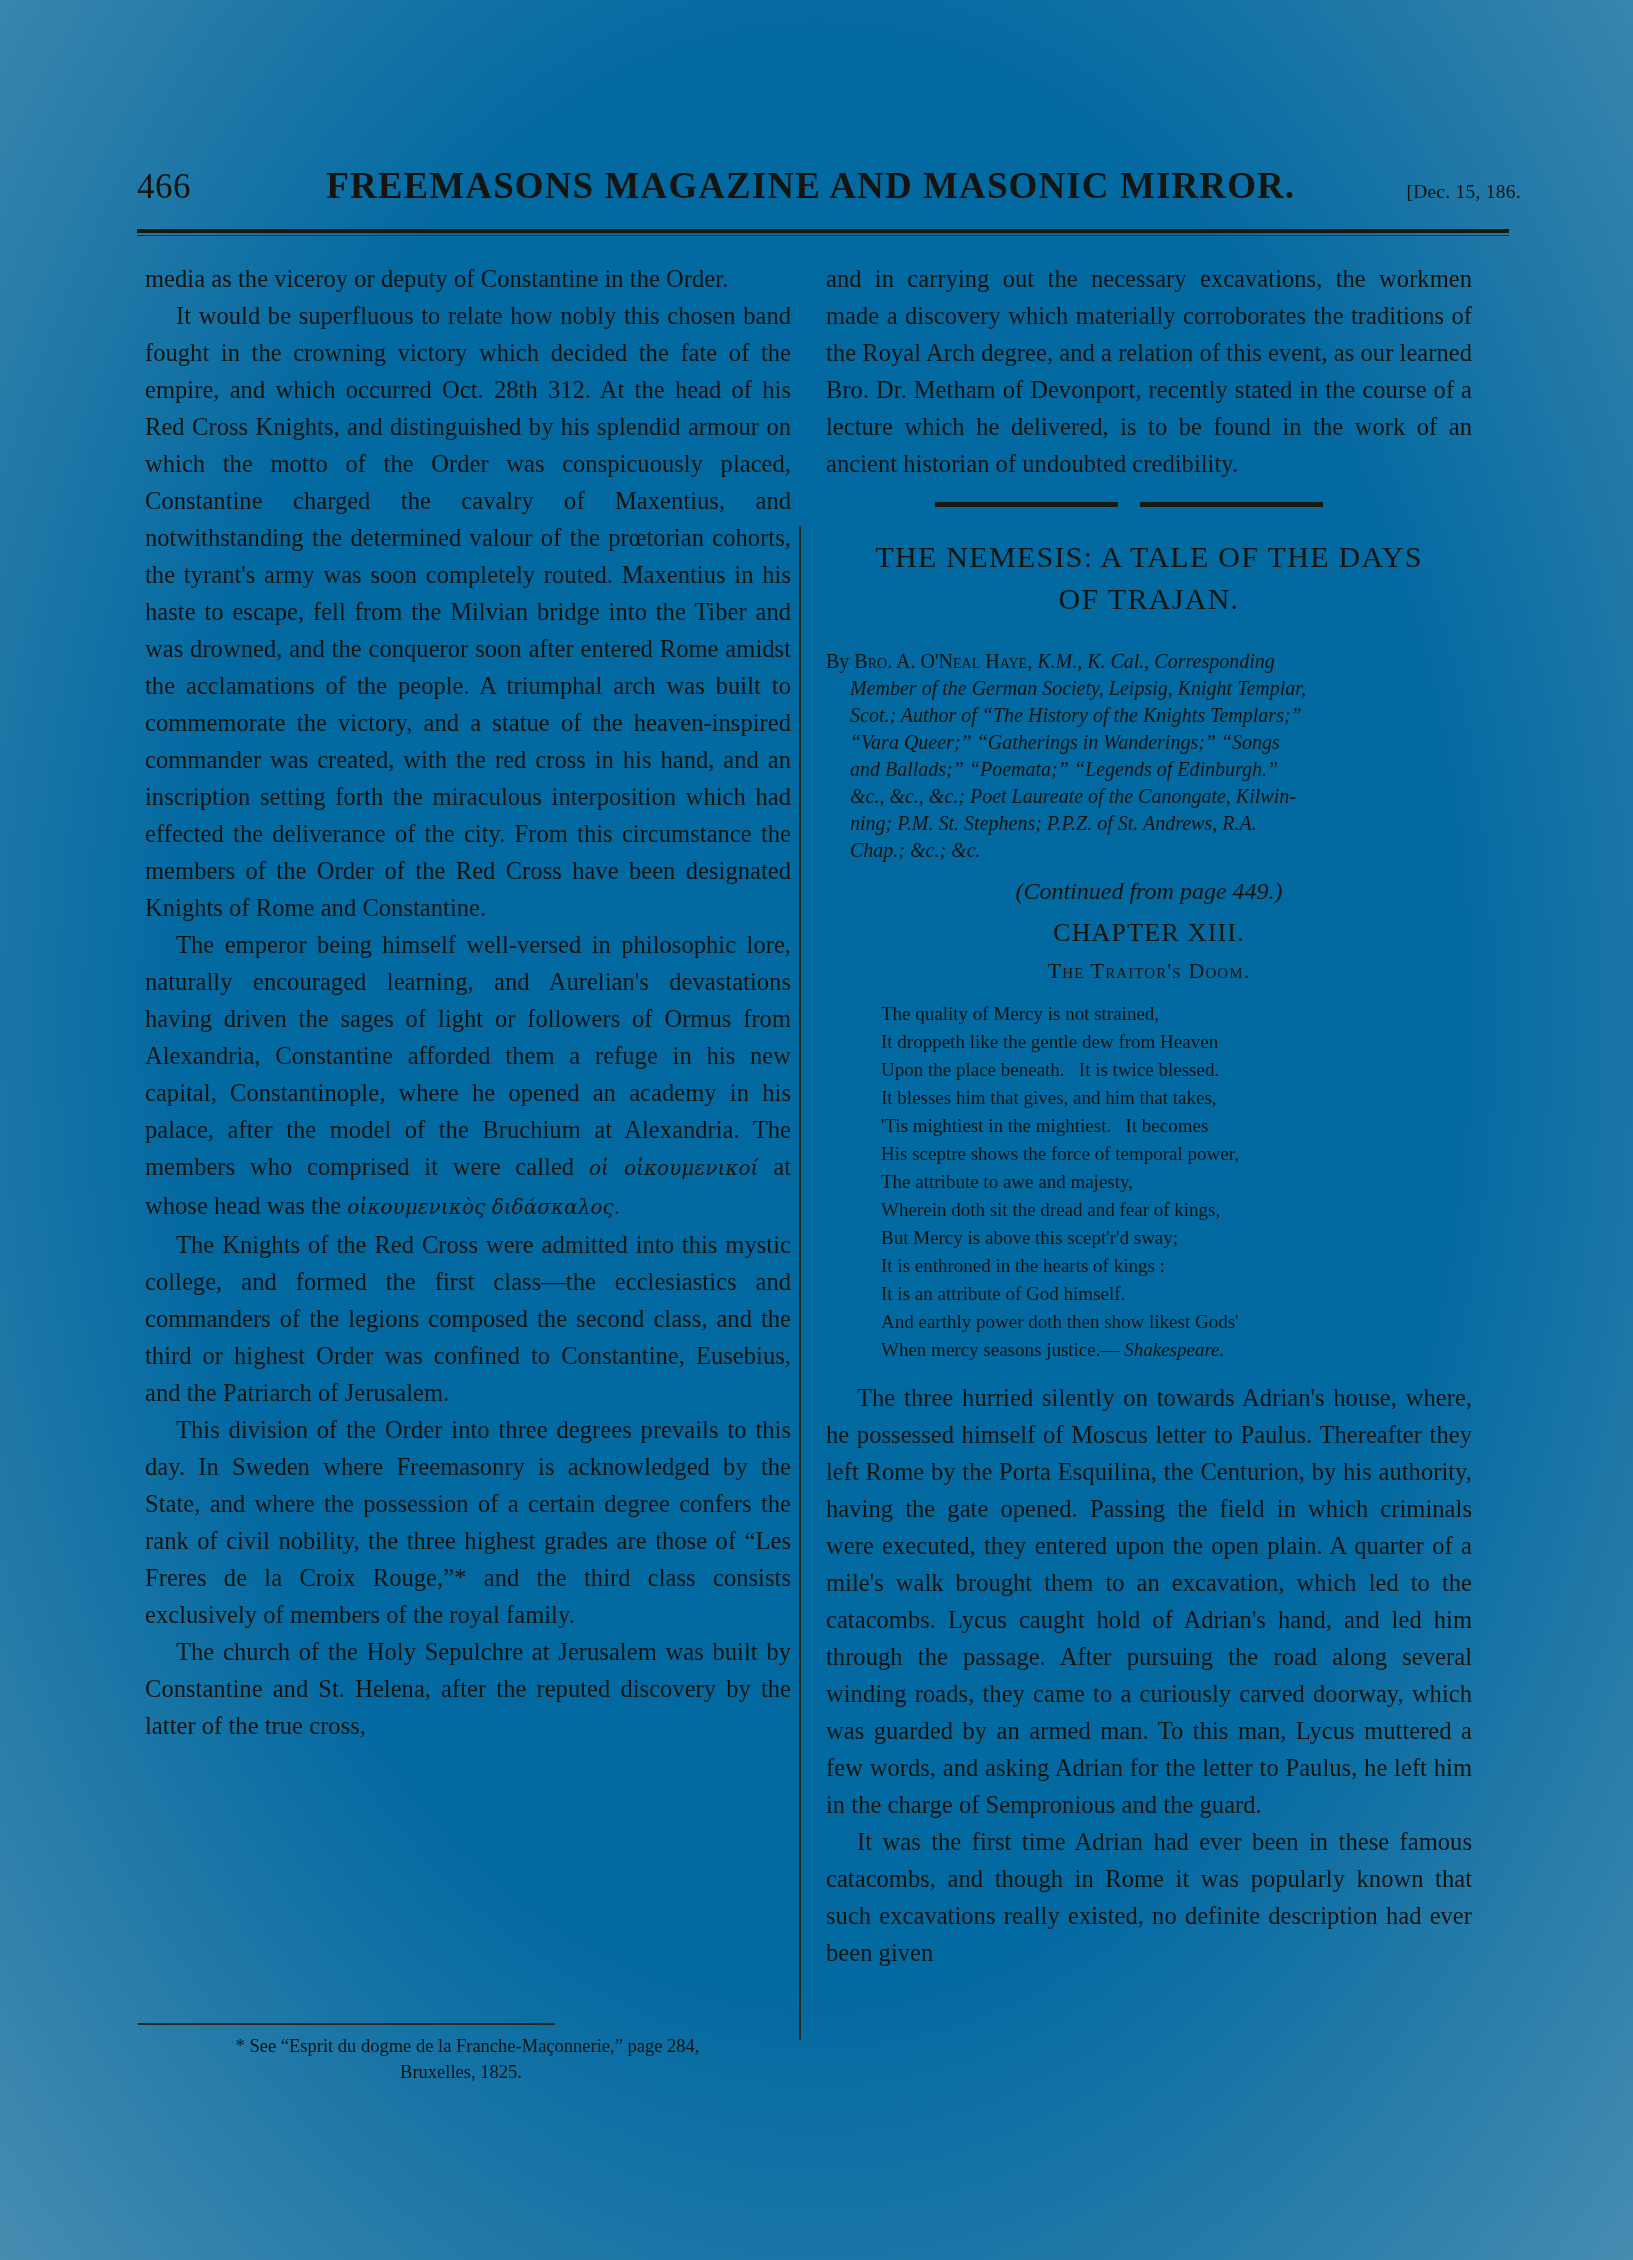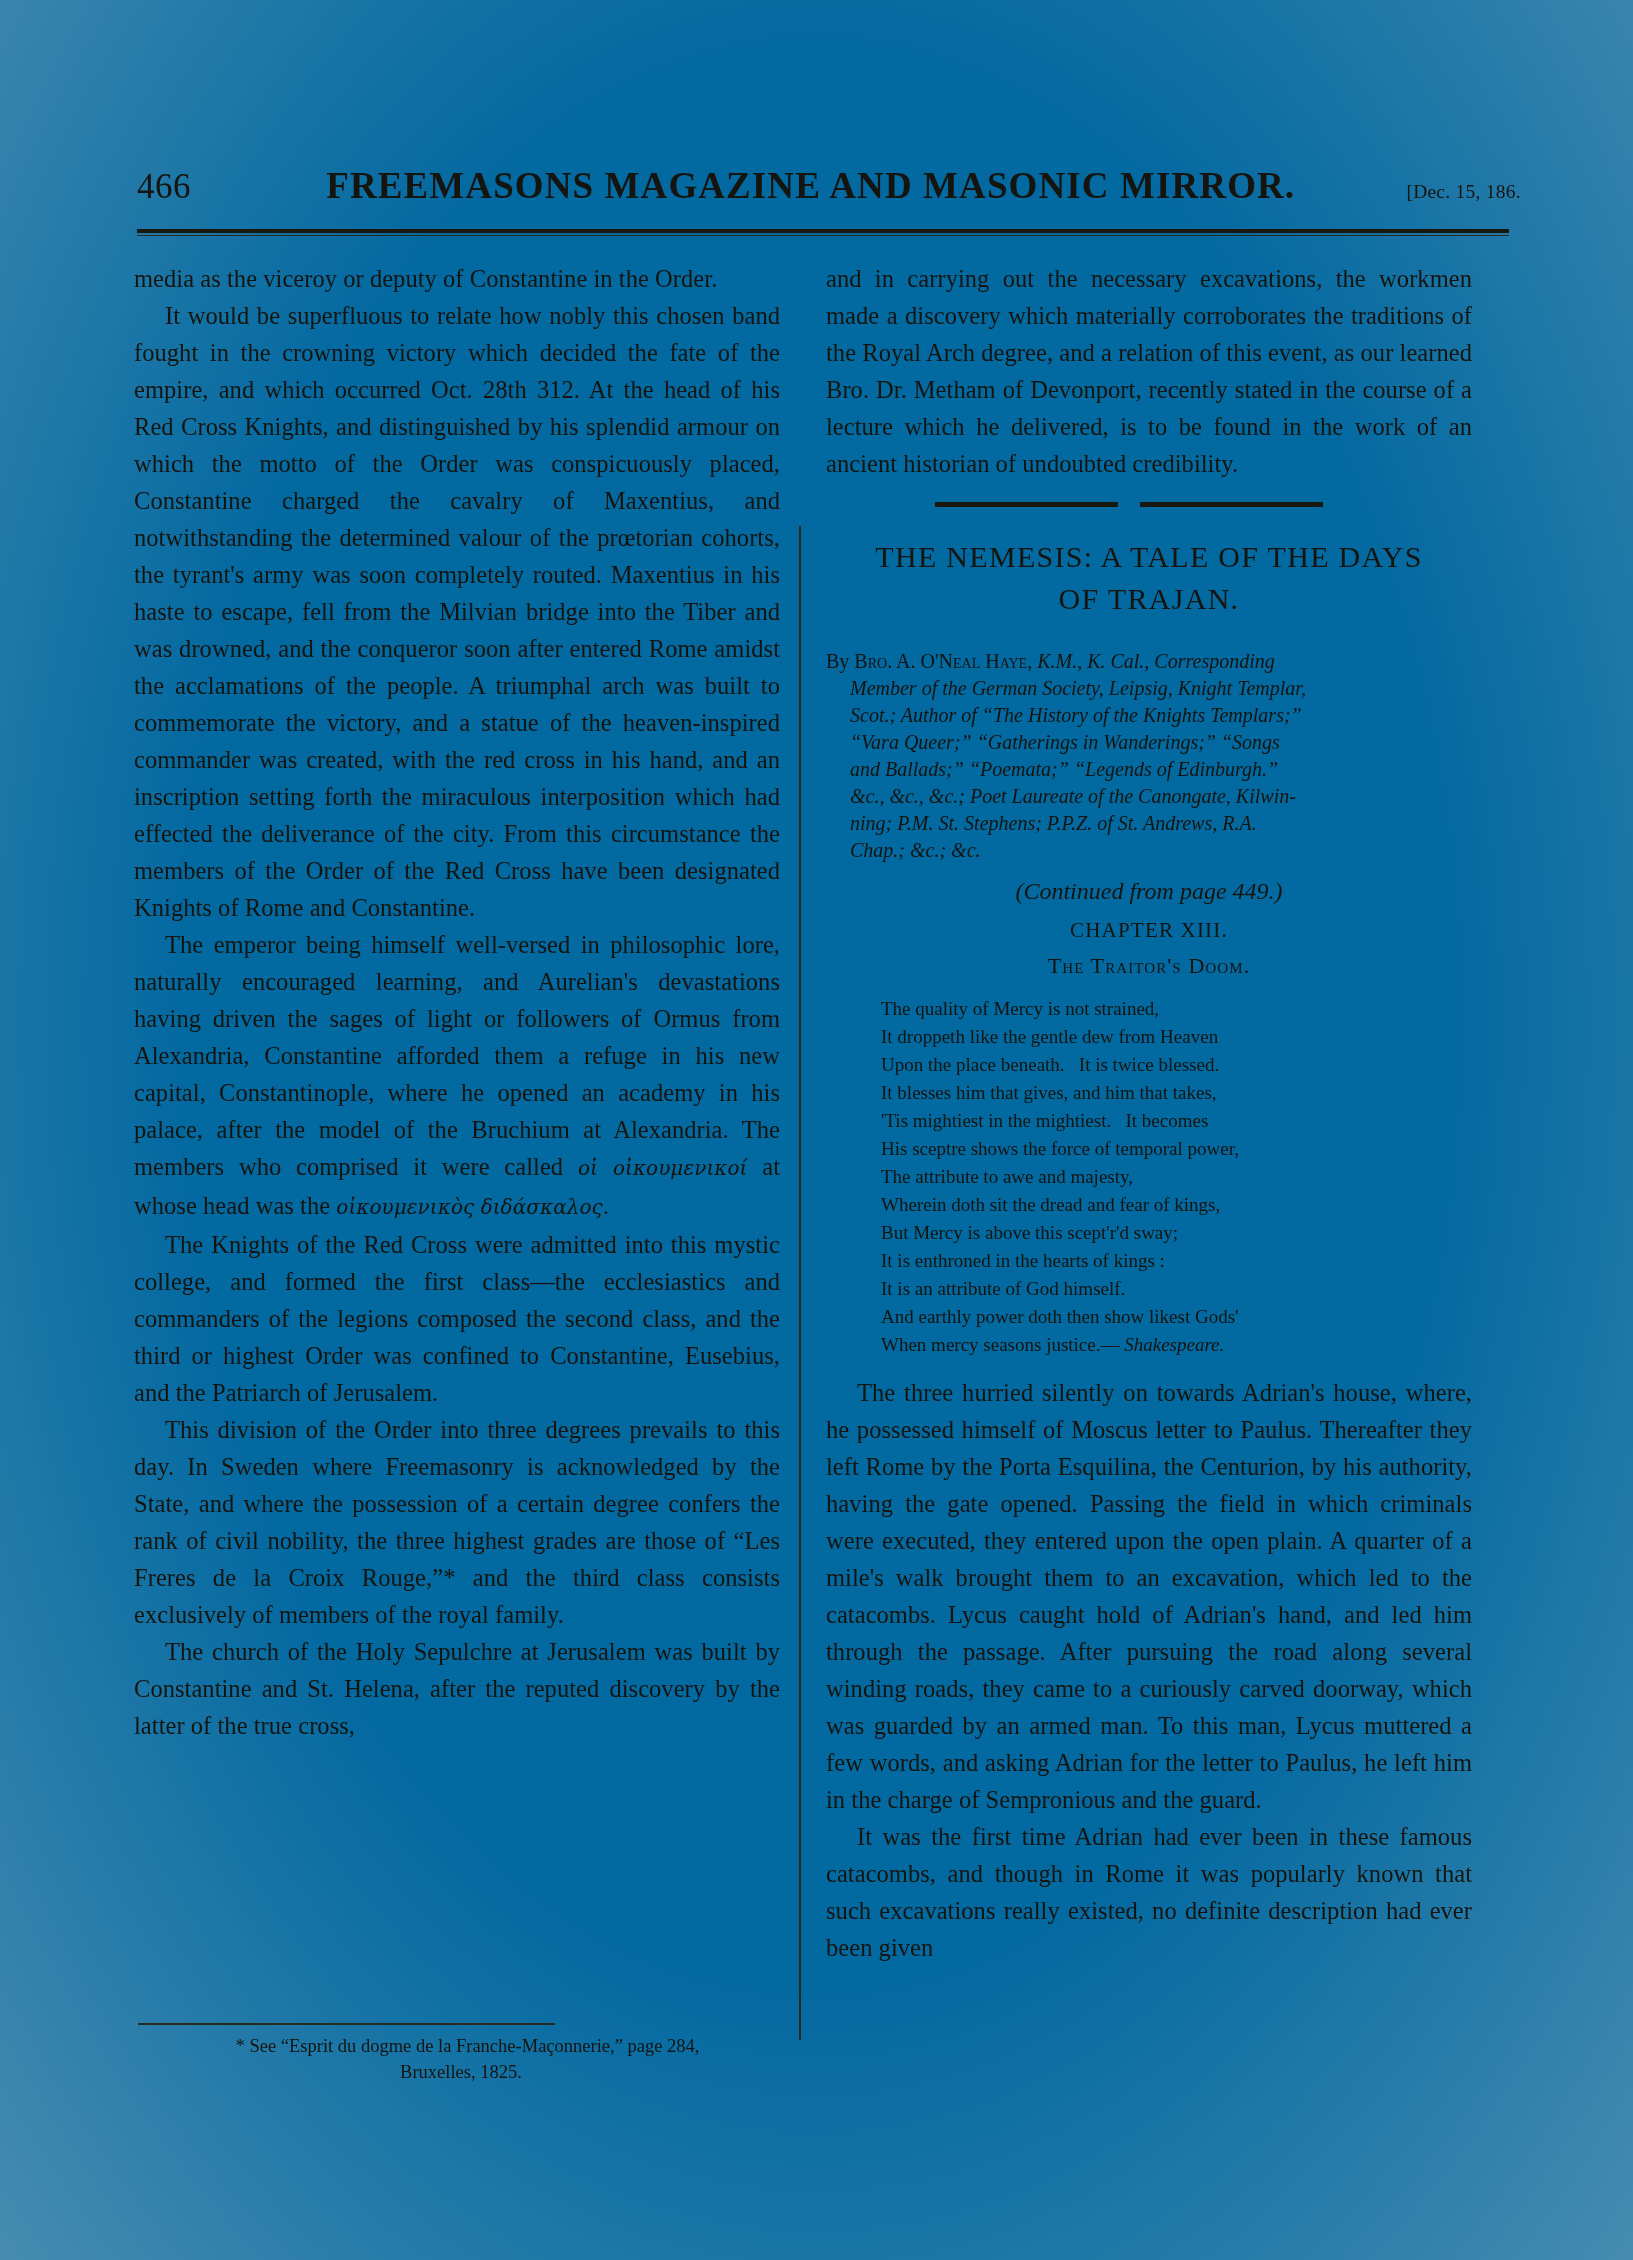"media as the viceroy or" #col-left { left: 134px -> 145px }
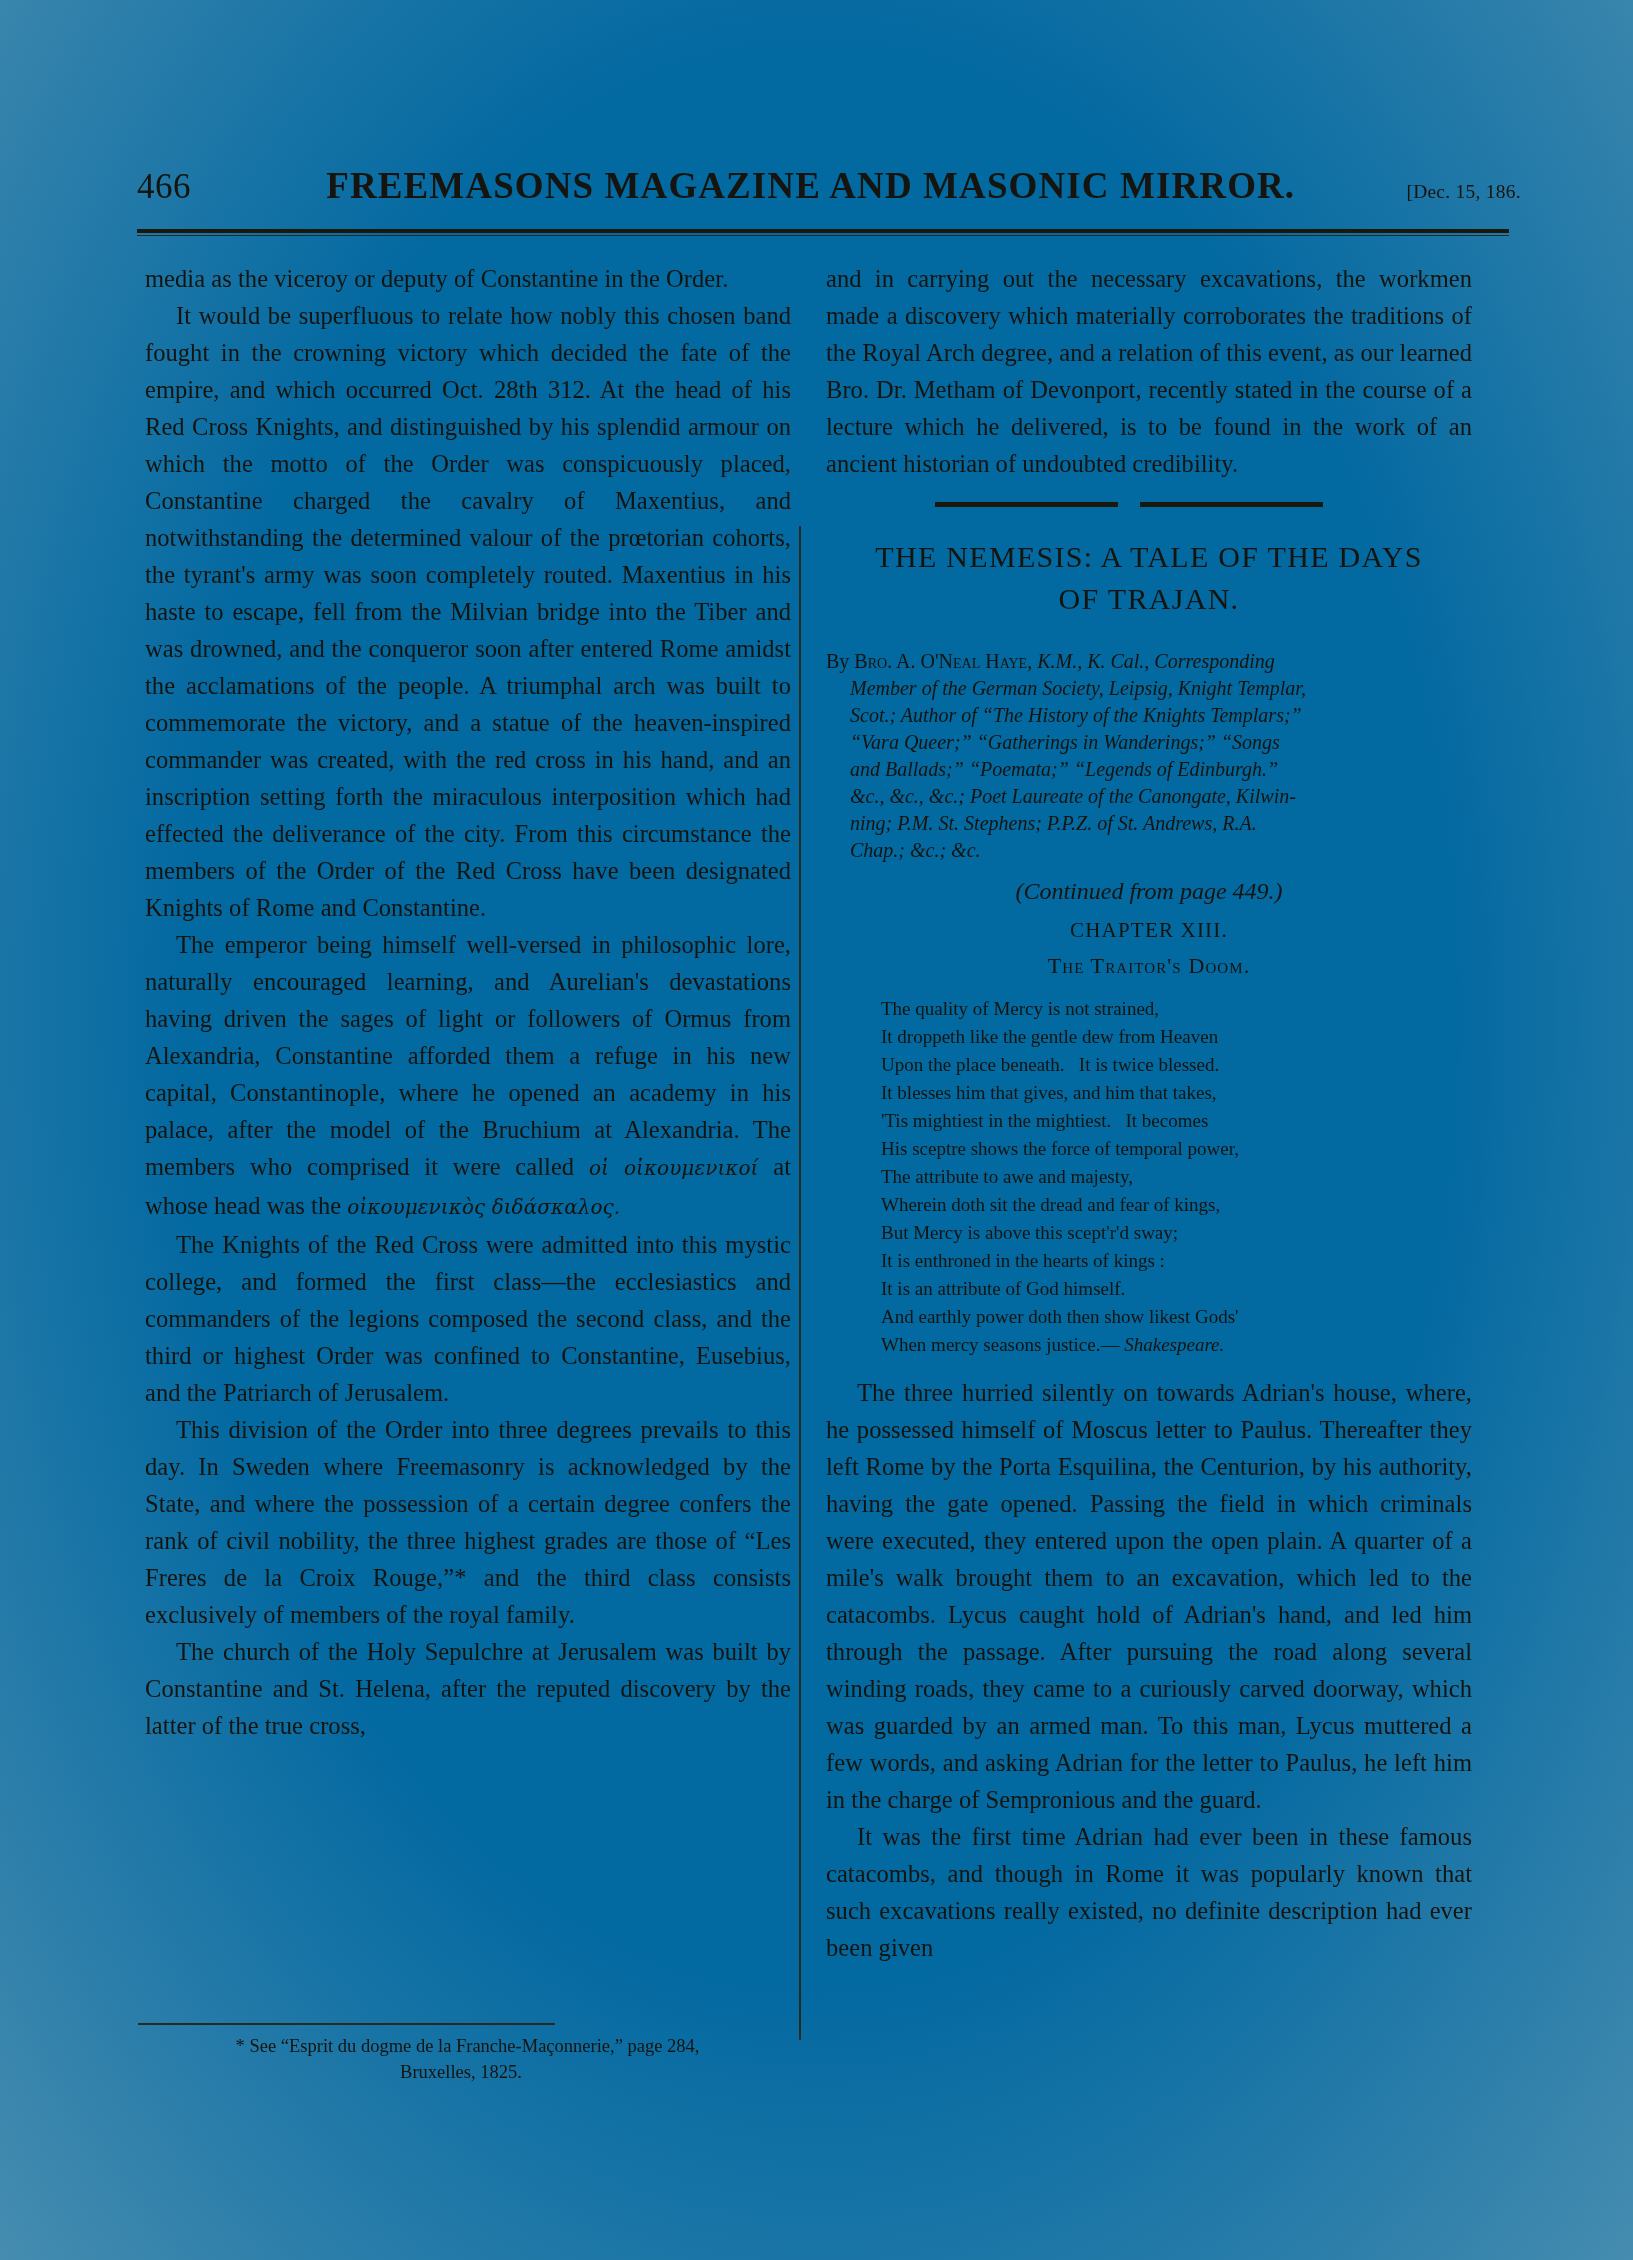"CHAPTER XIII." .chapter { font-size: 21px -> 26px }
